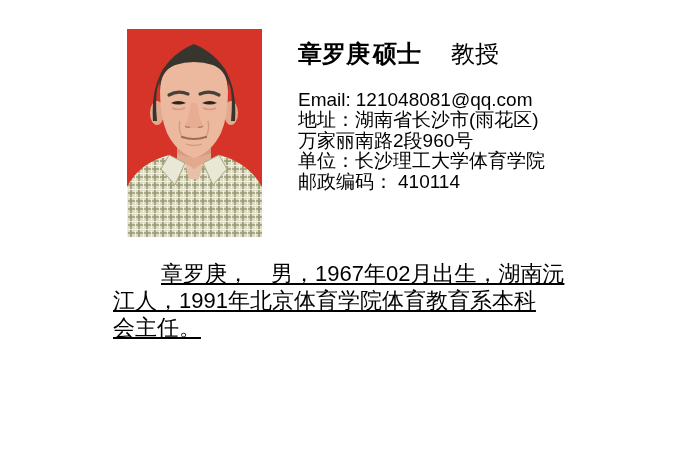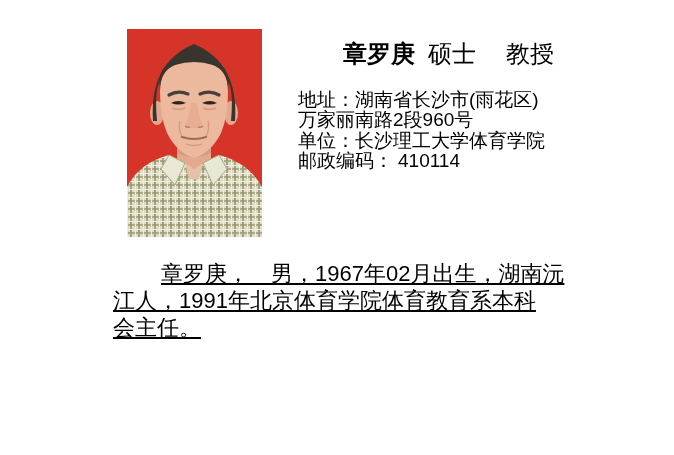"章罗庚" .name { margin-left: 45px -> none }
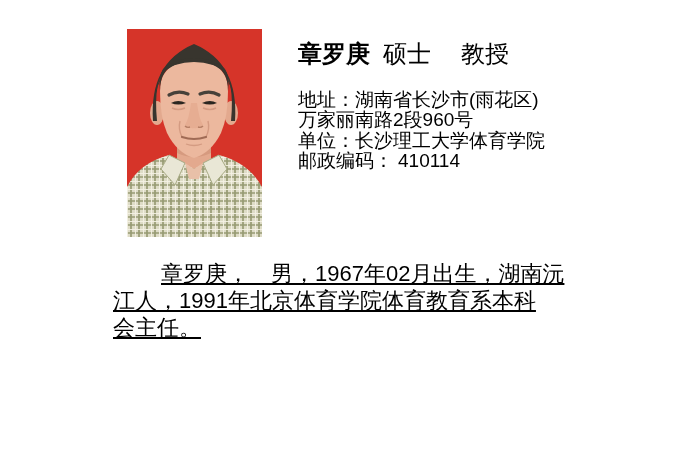"硕士" .degree { font-weight: none -> bold; margin-left: 13px -> 3px }
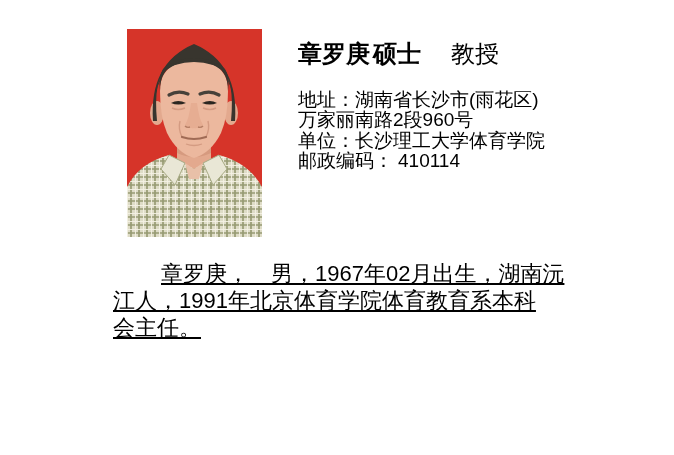"Email: 121048081@qq.com" div { html: none -> <div><span>Email:</span><span>121048081@qq.com</span></div> }
